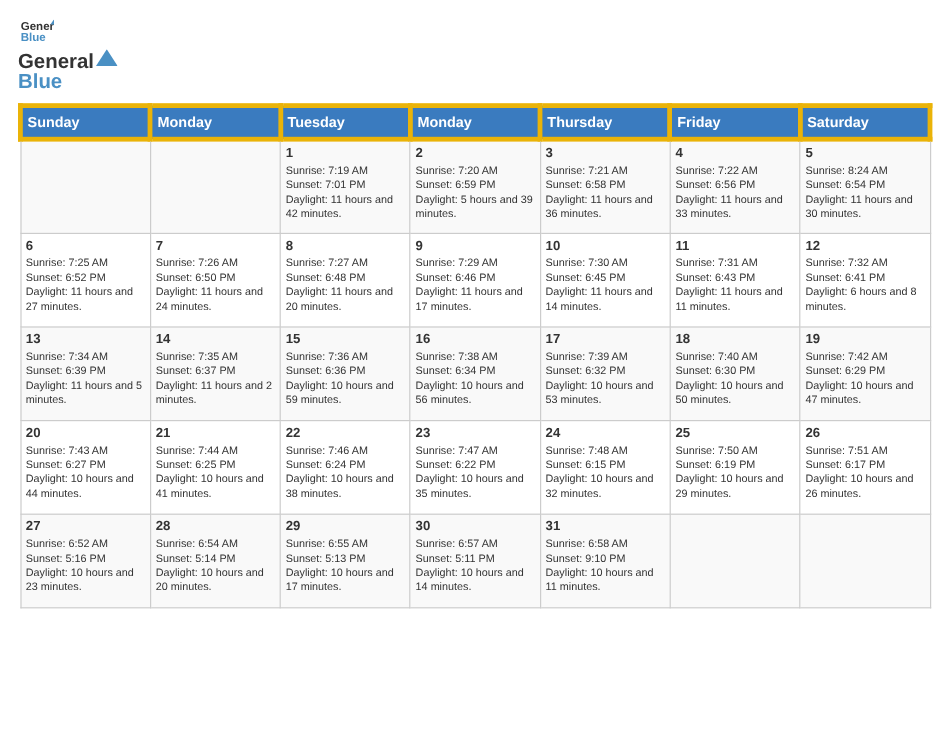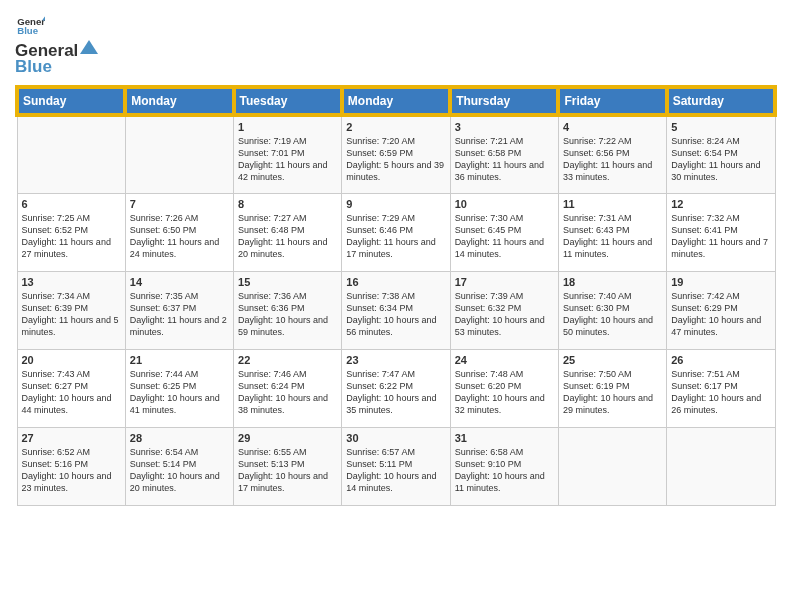"Daylight: 11 hours and 7" div.cell-text { text: 11 hours and 7 -> 6 hours and 8 }
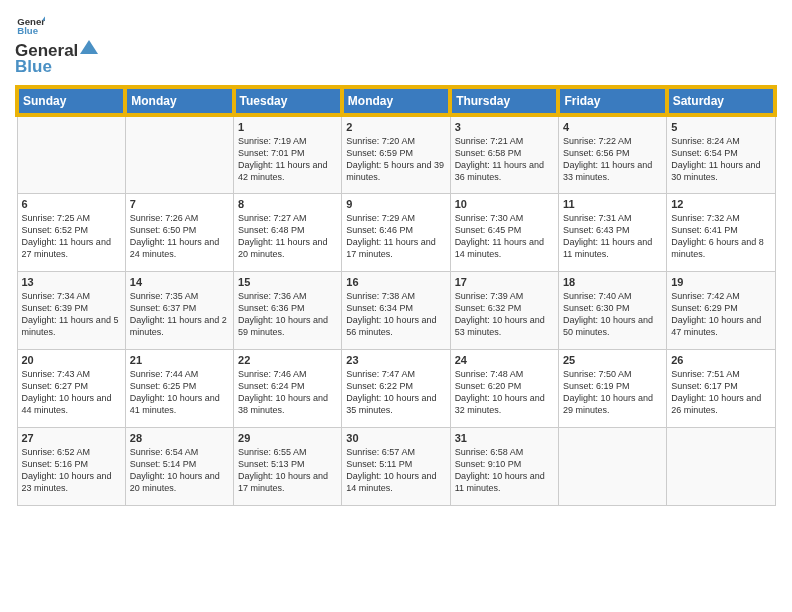"Sunset: 6:20 PM" div.cell-text { text: 6:20 -> 6:15 }
